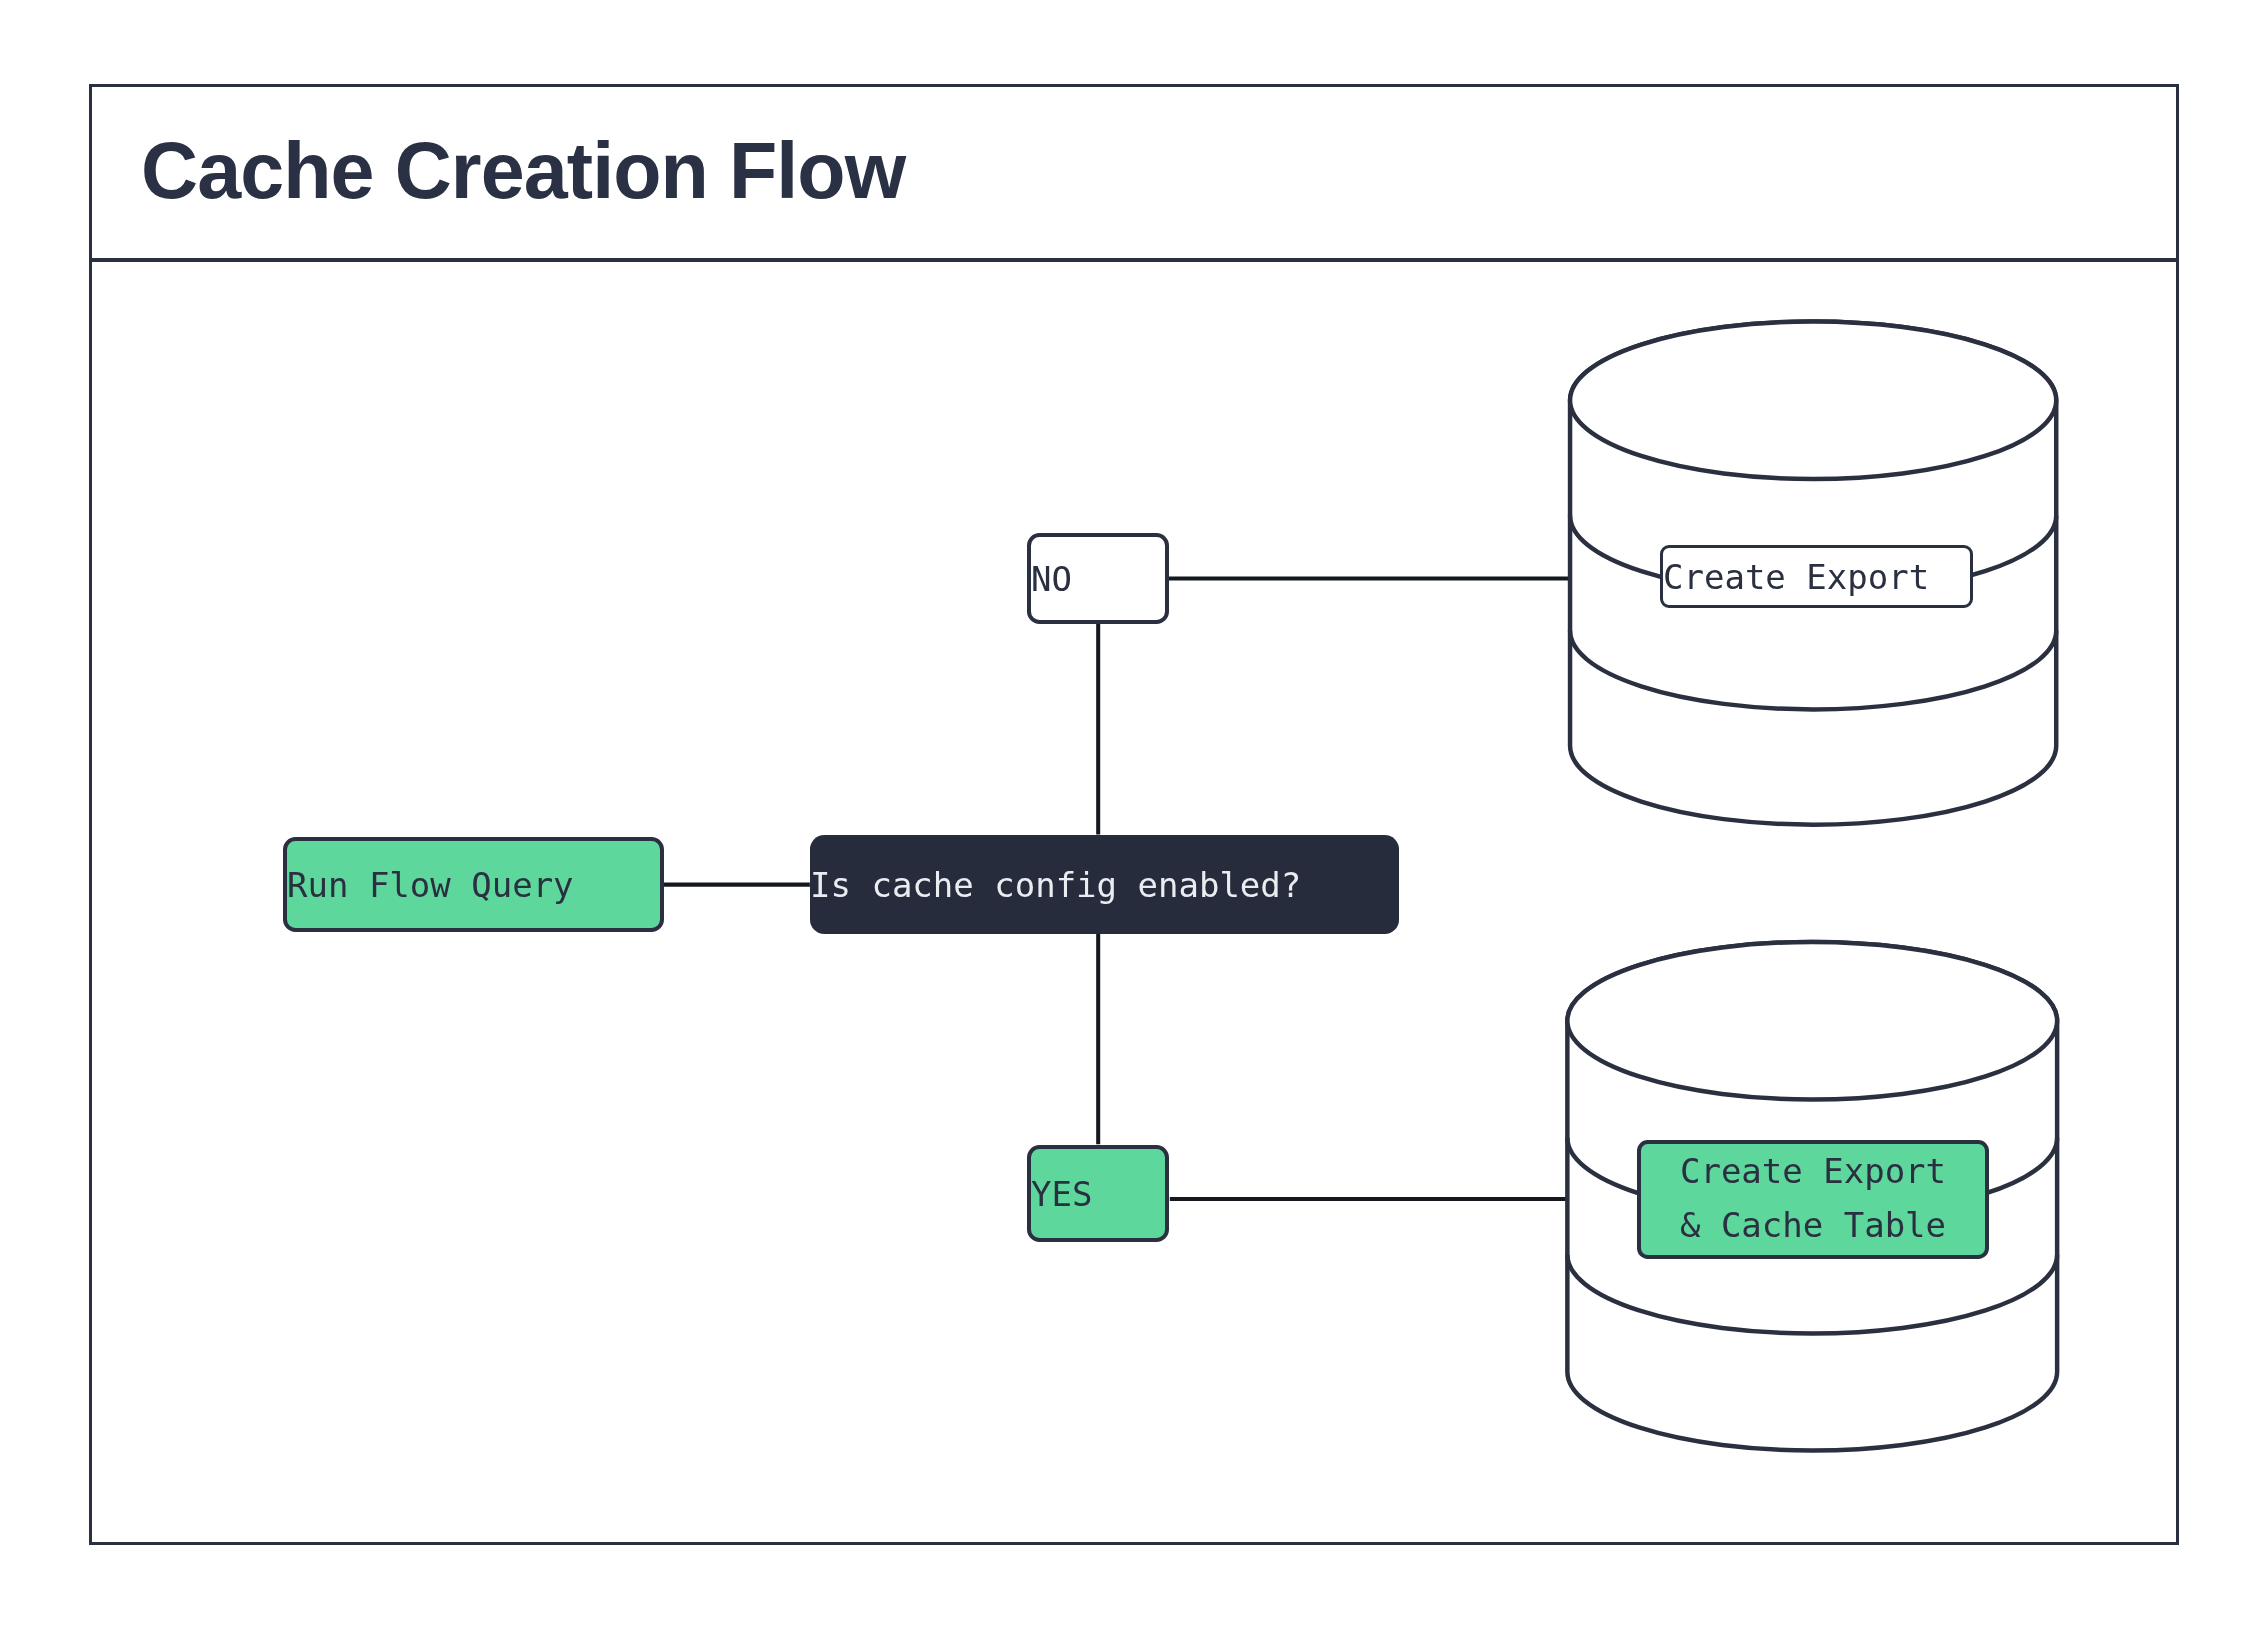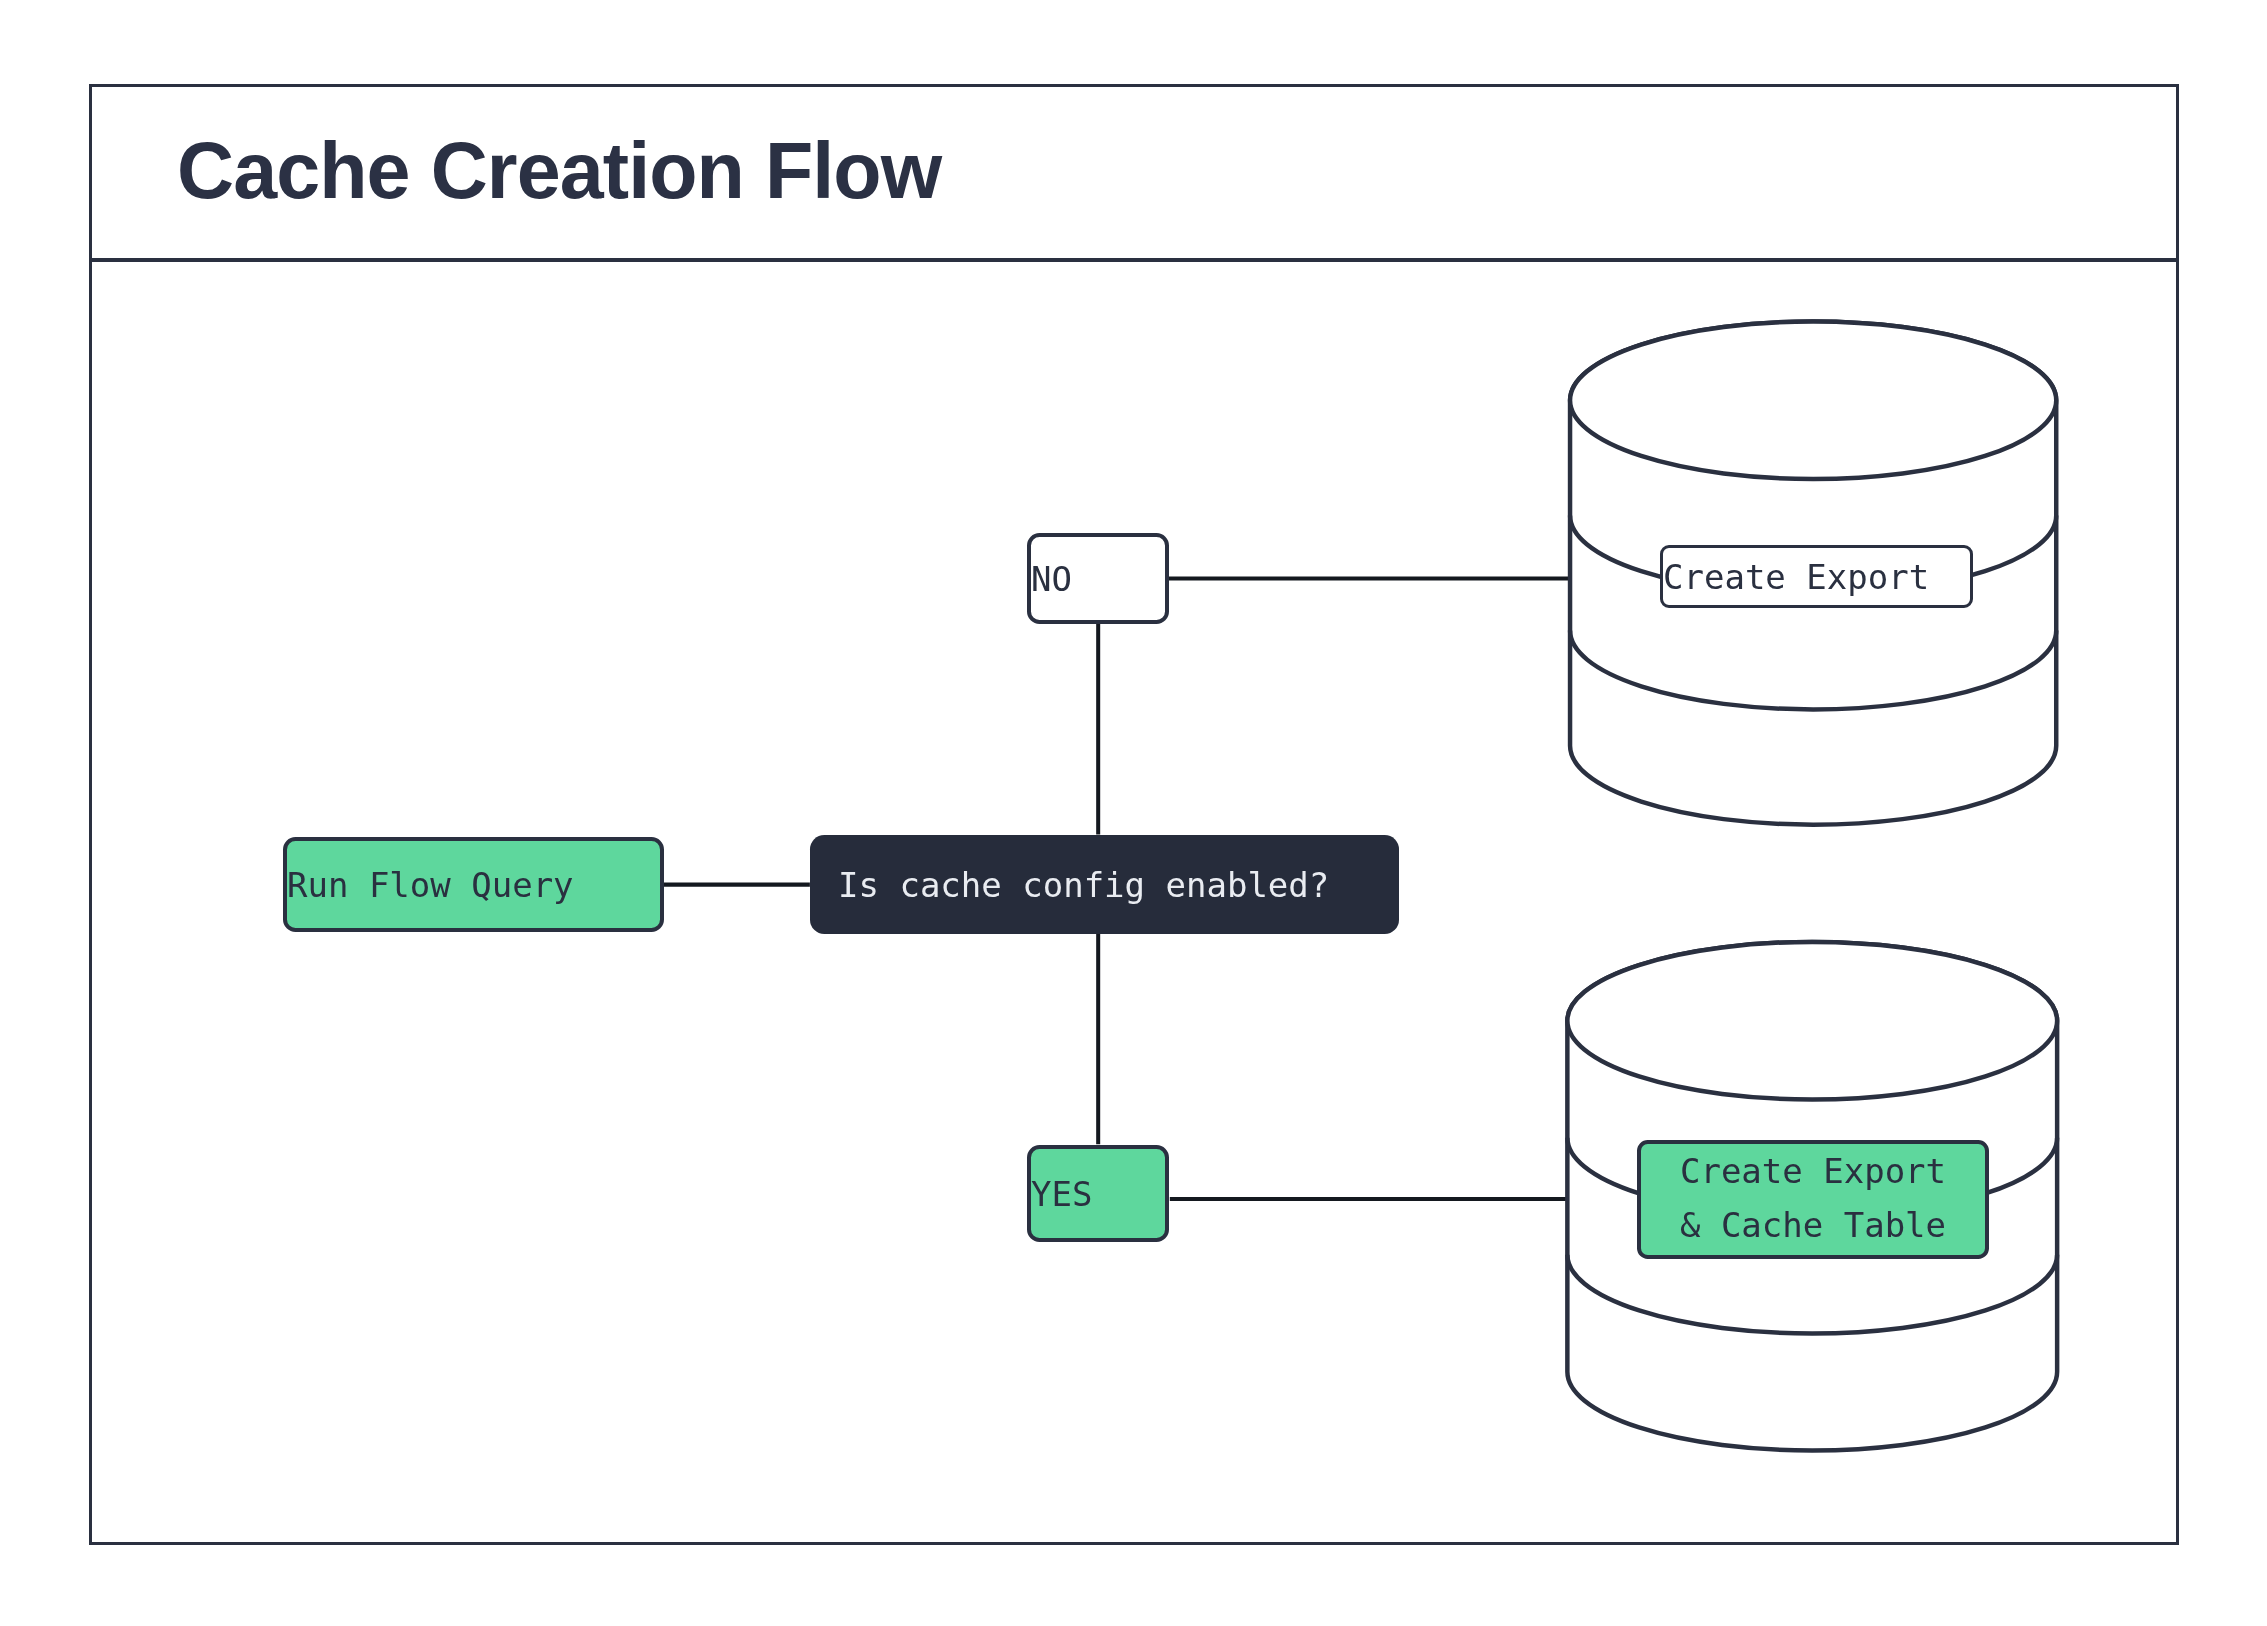"Cache Creation Flow" .header { padding-left: 88px -> 52px }
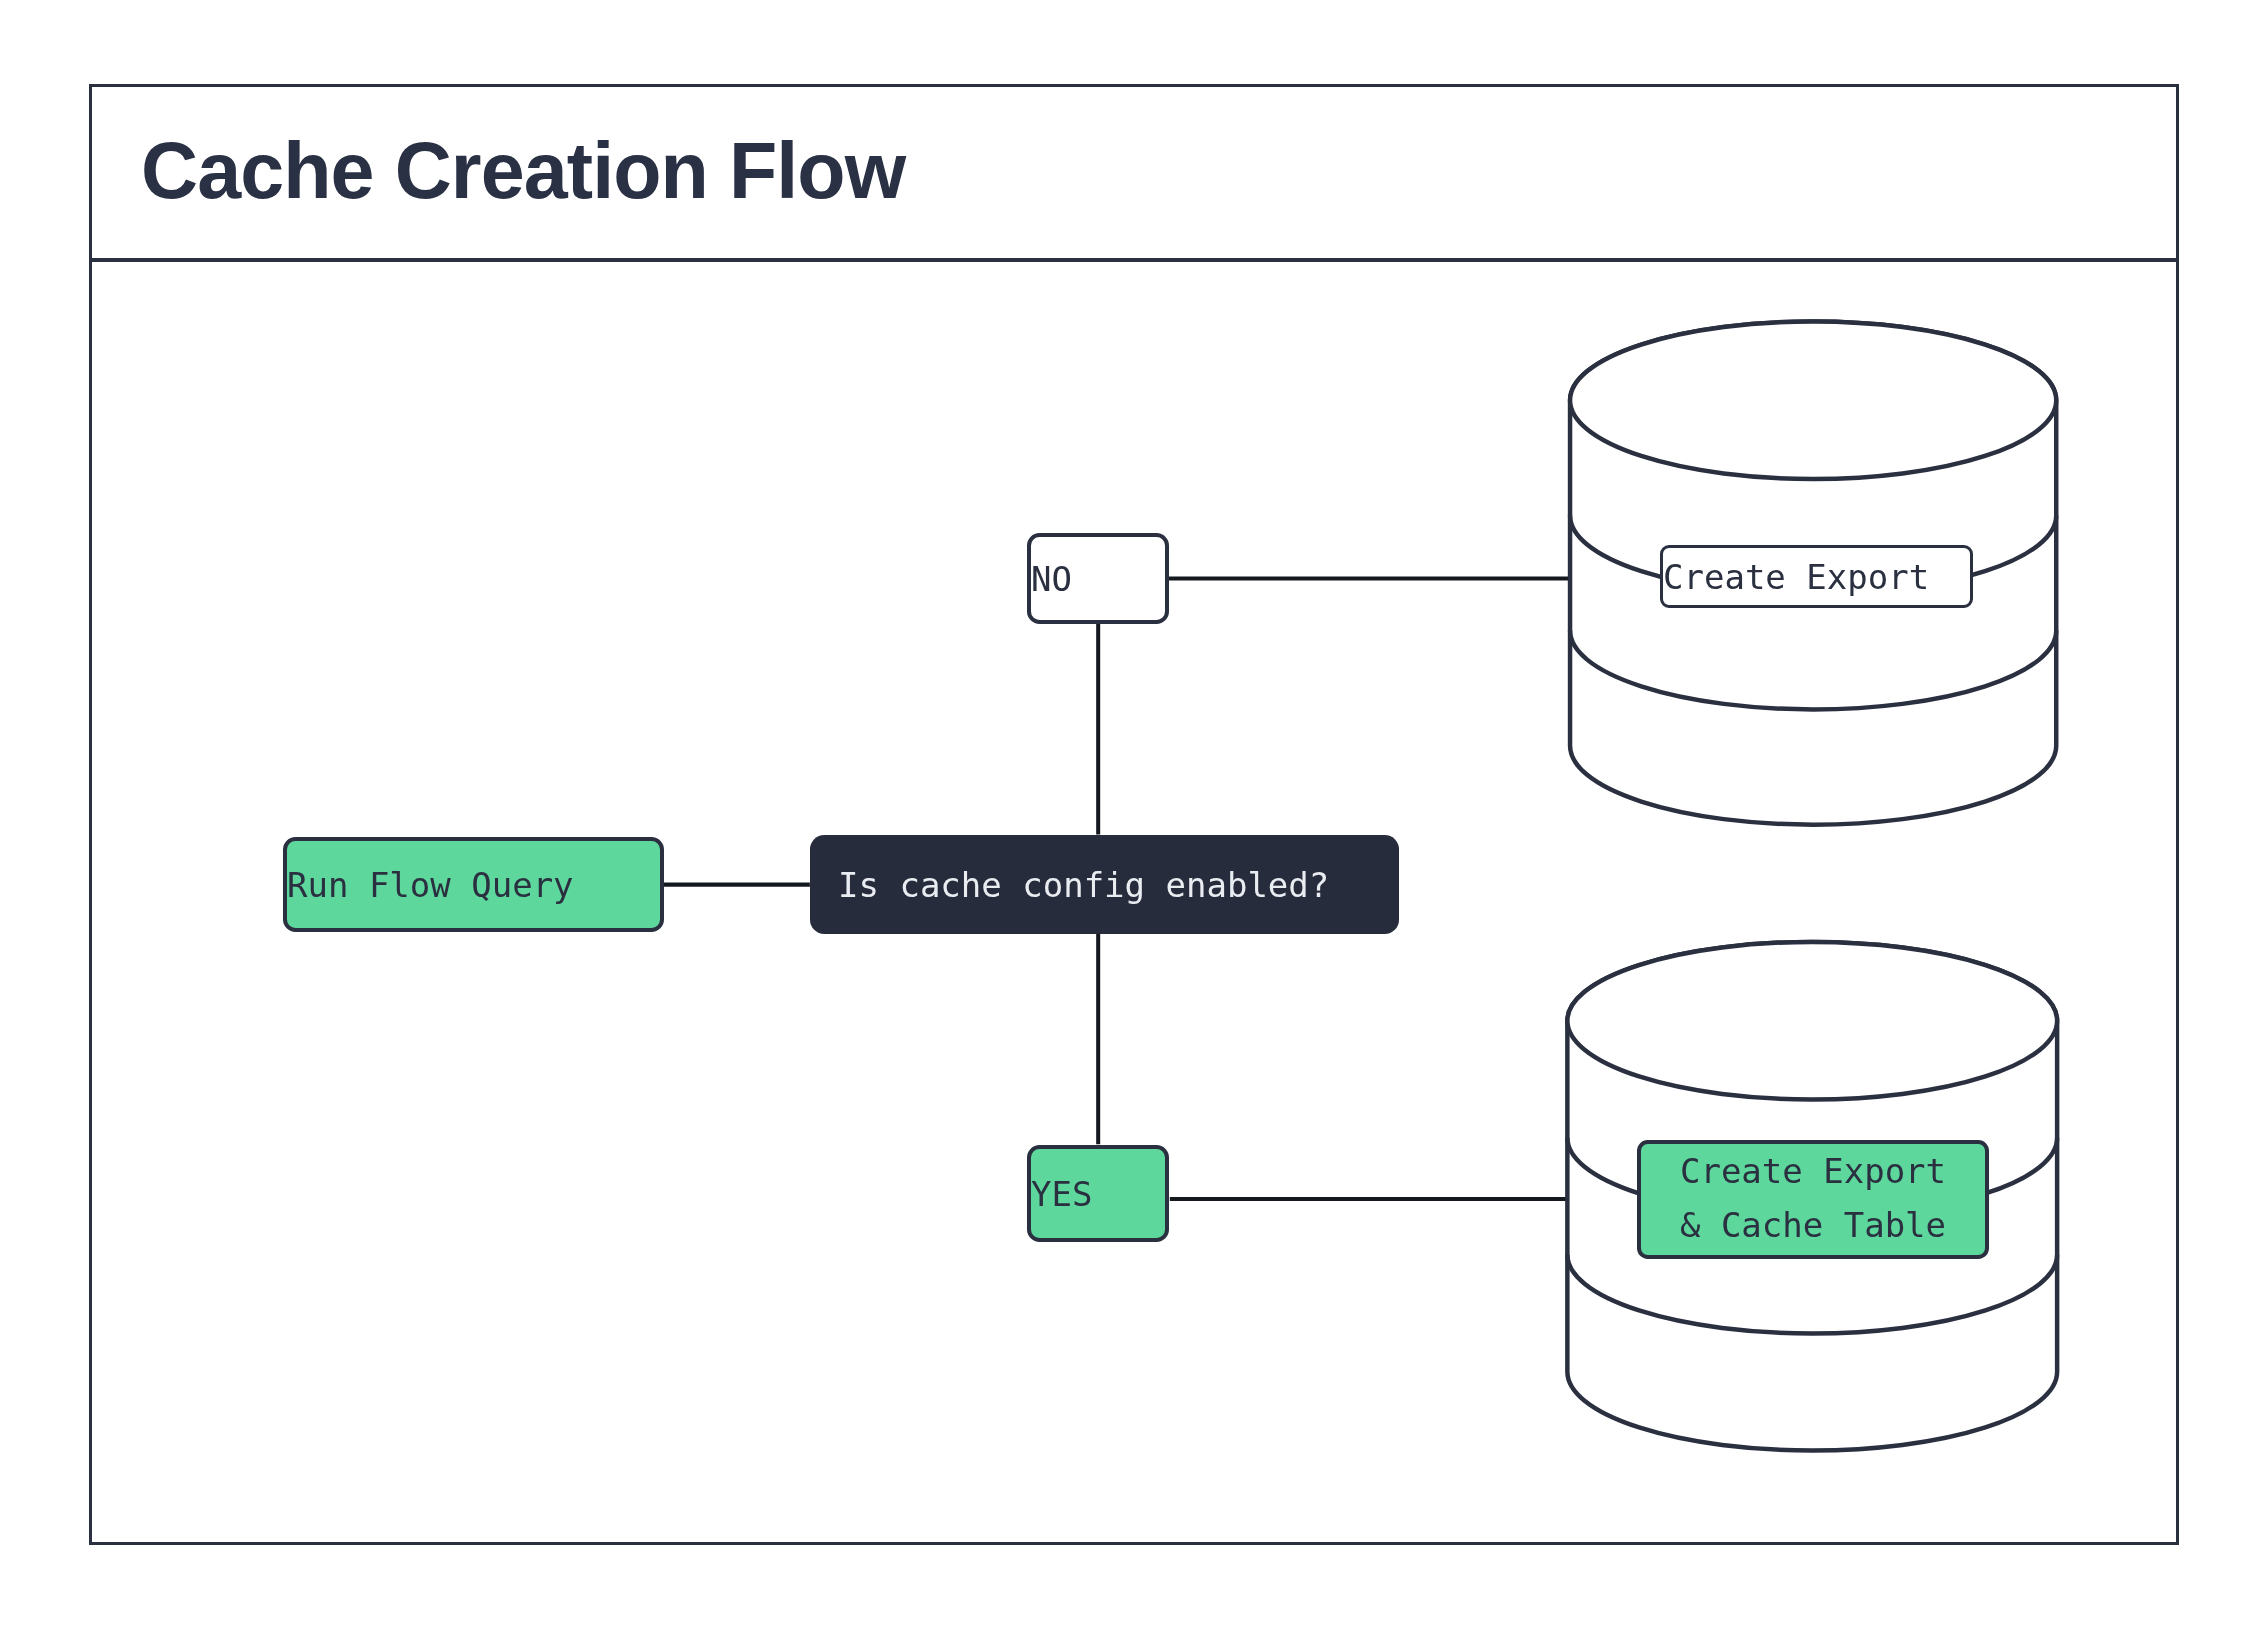"Is cache config enabled?" .n-decision { padding-left: 28px -> none }
